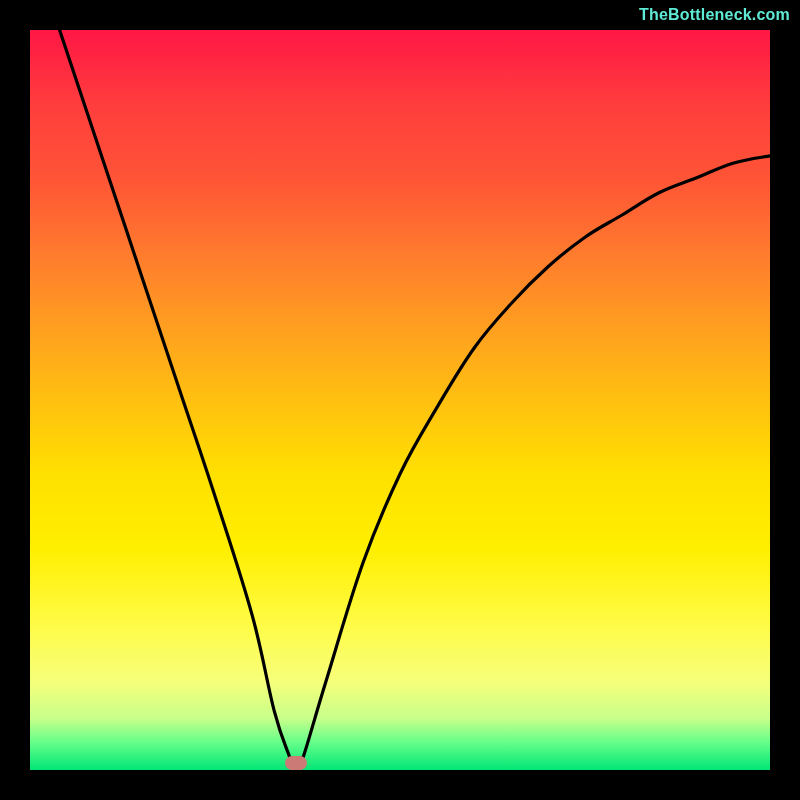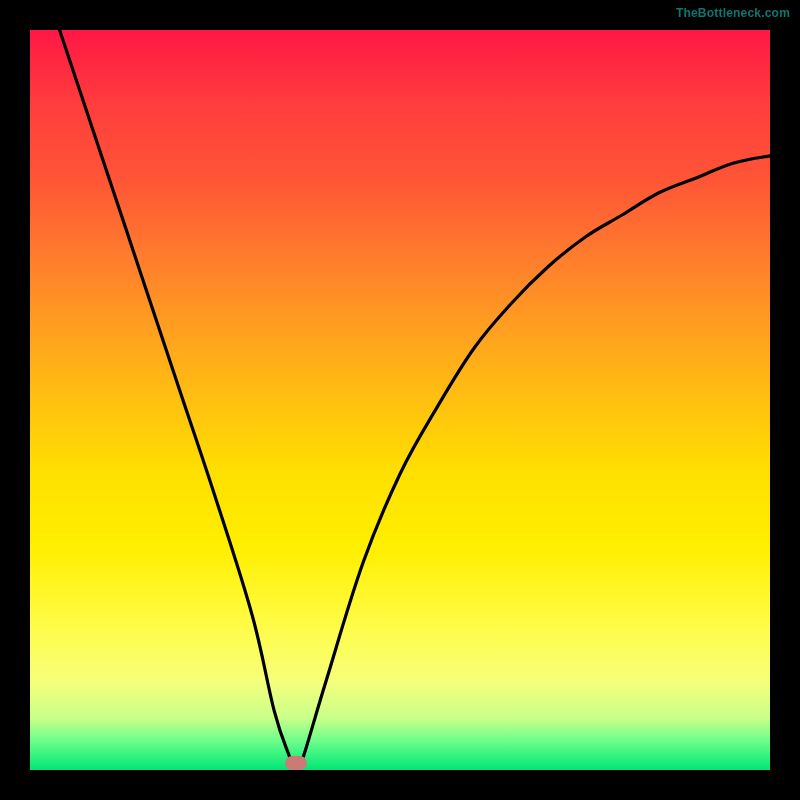"TheBottleneck.com" .watermark { color: #0f766e -> #5eead4; font-size: 12px -> 16px }
